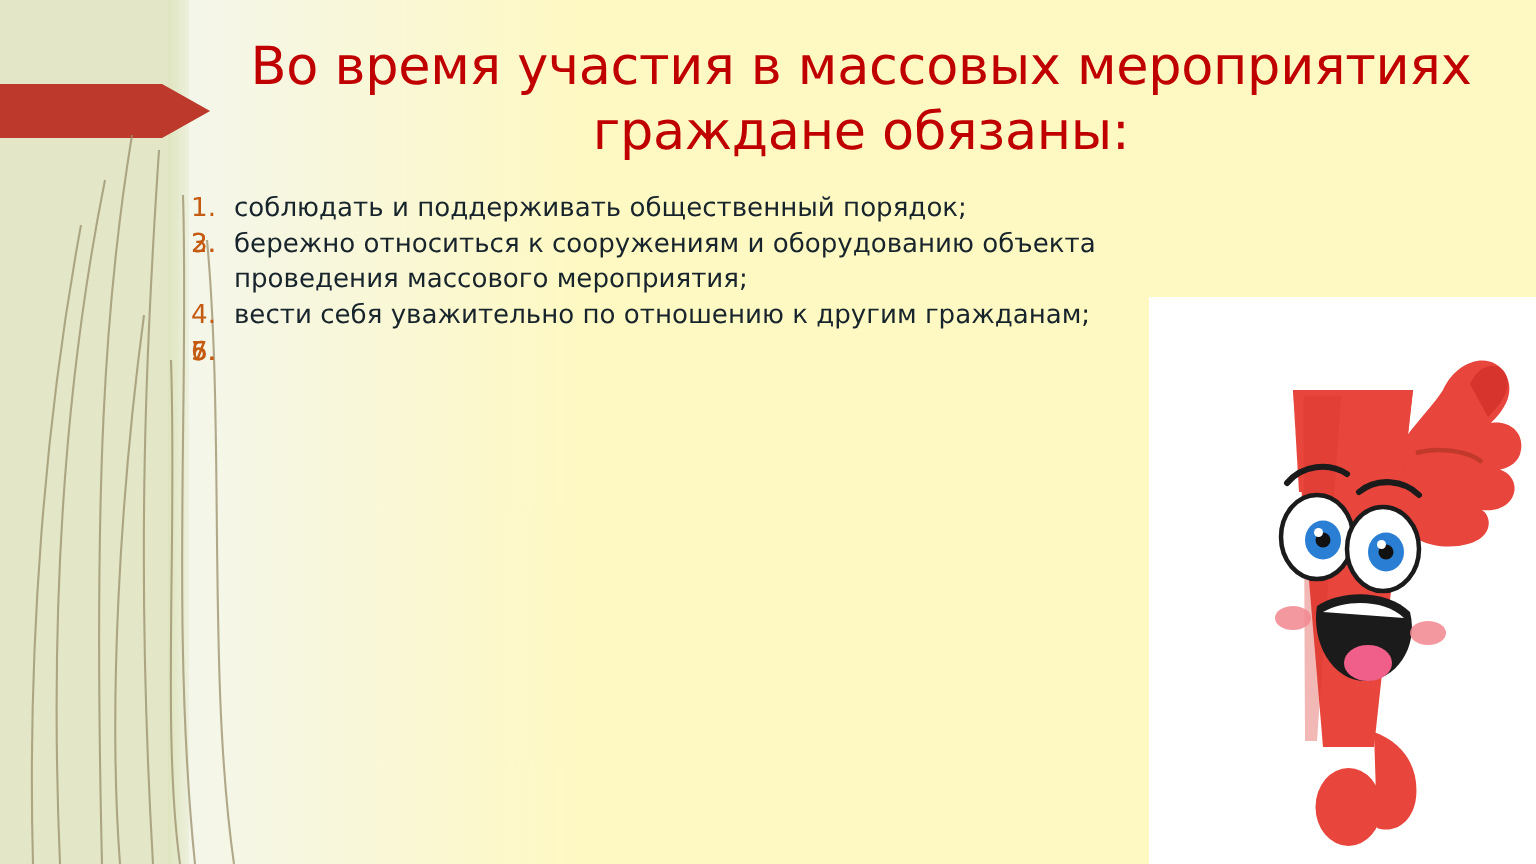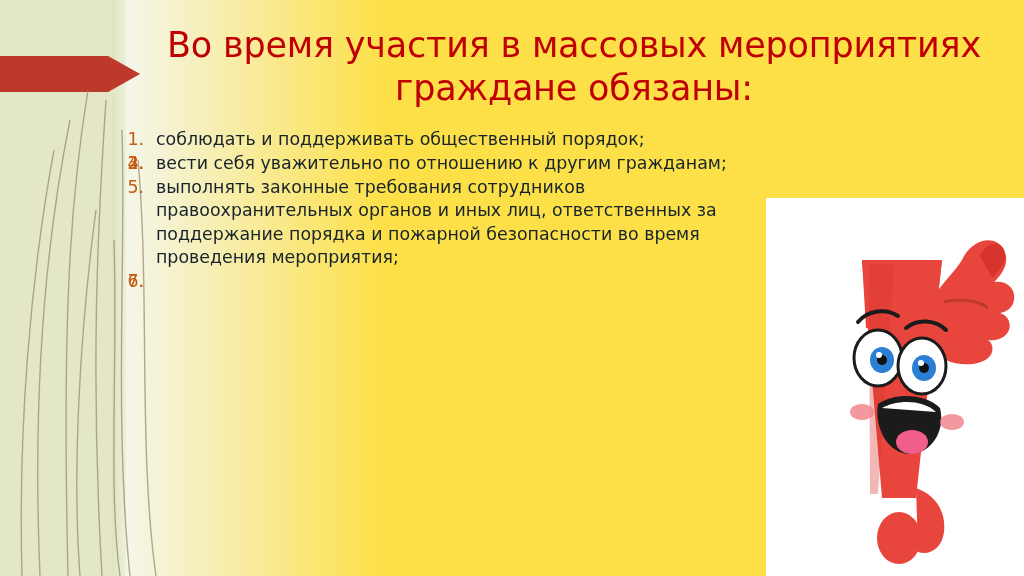"Во время участия в массовых" .slide { background: #fde047 -> #fef9c3 }
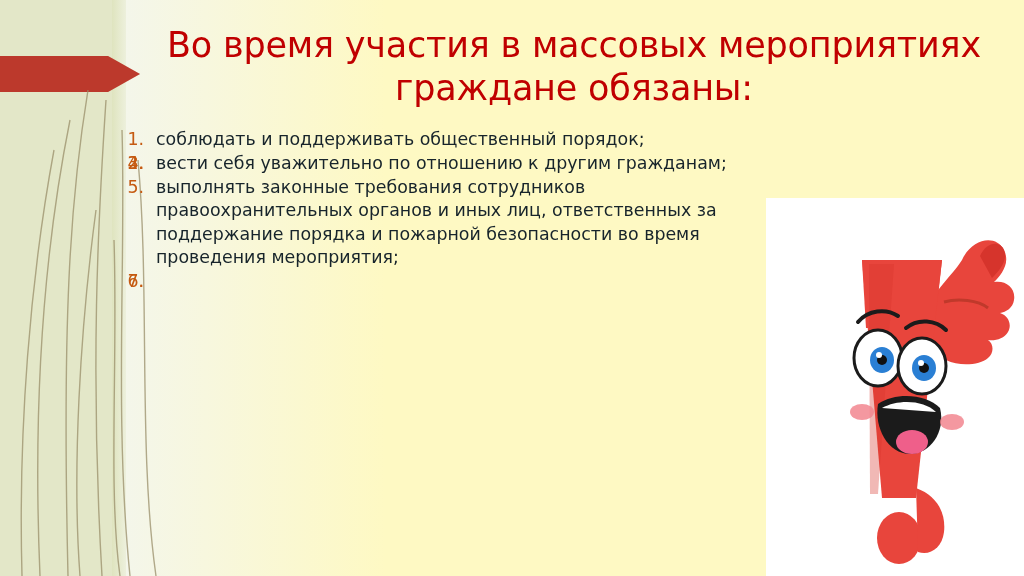"бережно относиться к сооружениям и" span { html: none -> <span>бережно относиться к сооружениям и оборудованию объекта проведения массового мероприятия;</span> }
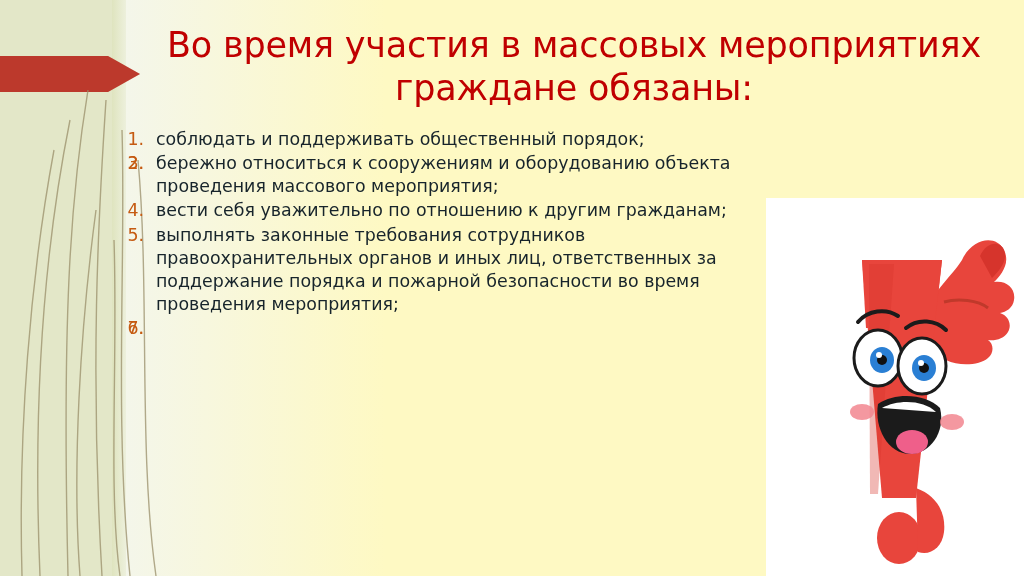"выполнять законные требования" span { html: <span>выполнять законные требования сотрудников правоохранительных органов и иных лиц, ответственных за поддержание порядка и пожарной безопасности во время проведения мероприятия;</span> -> none }
